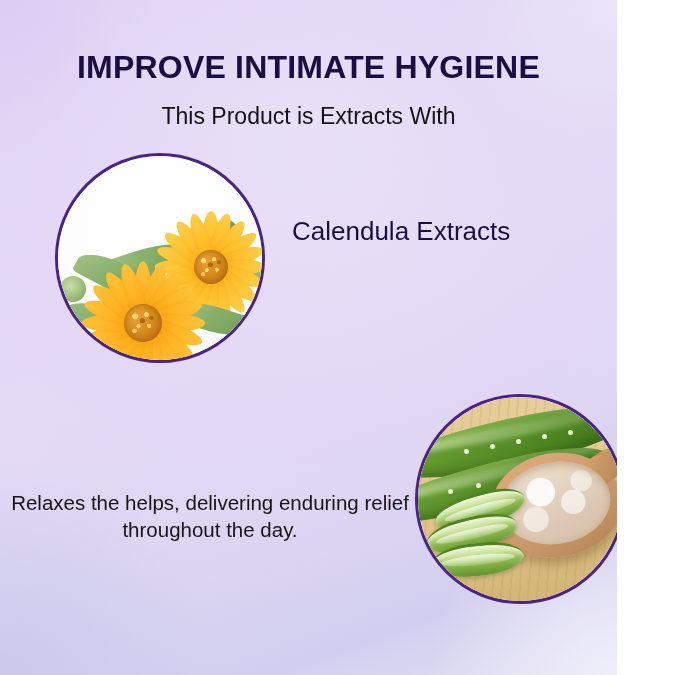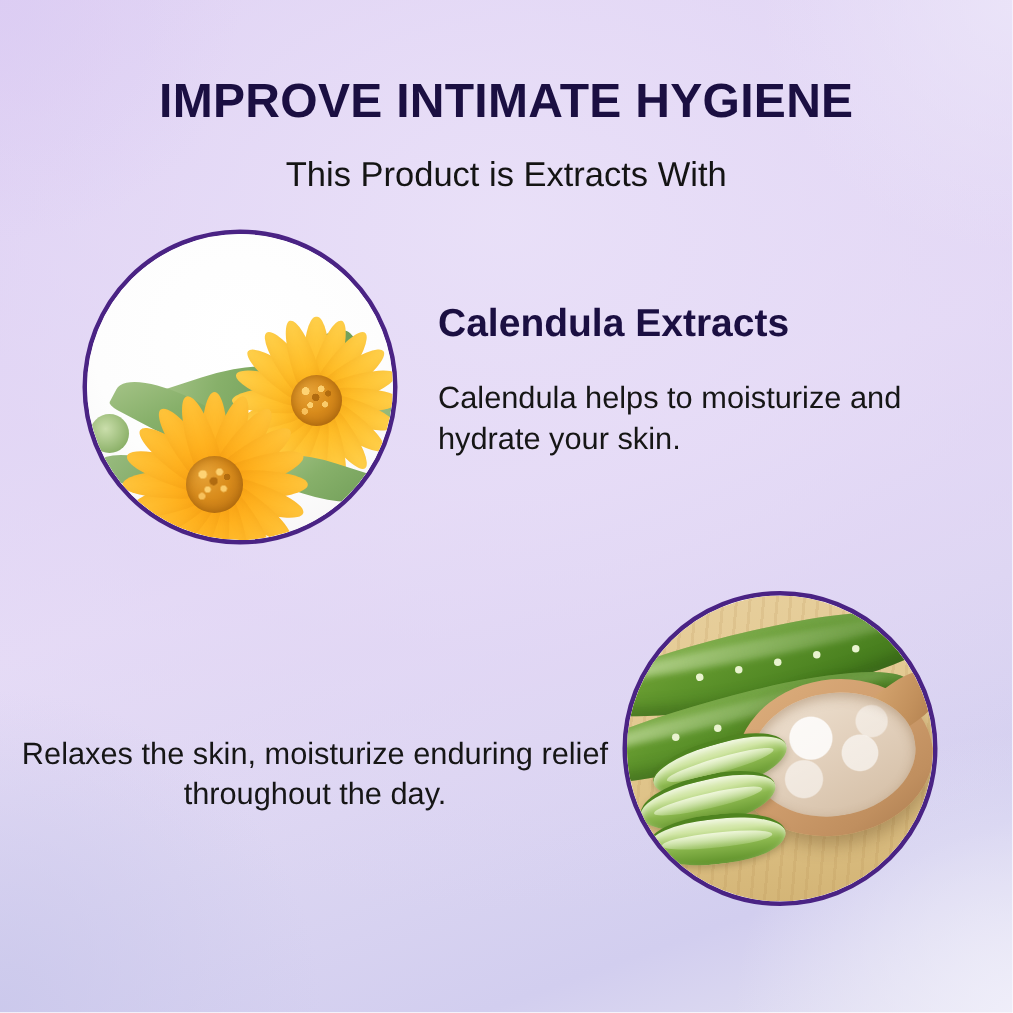"IMPROVE INTIMATE HYGIENE" #poster { width: 675px -> 617px }
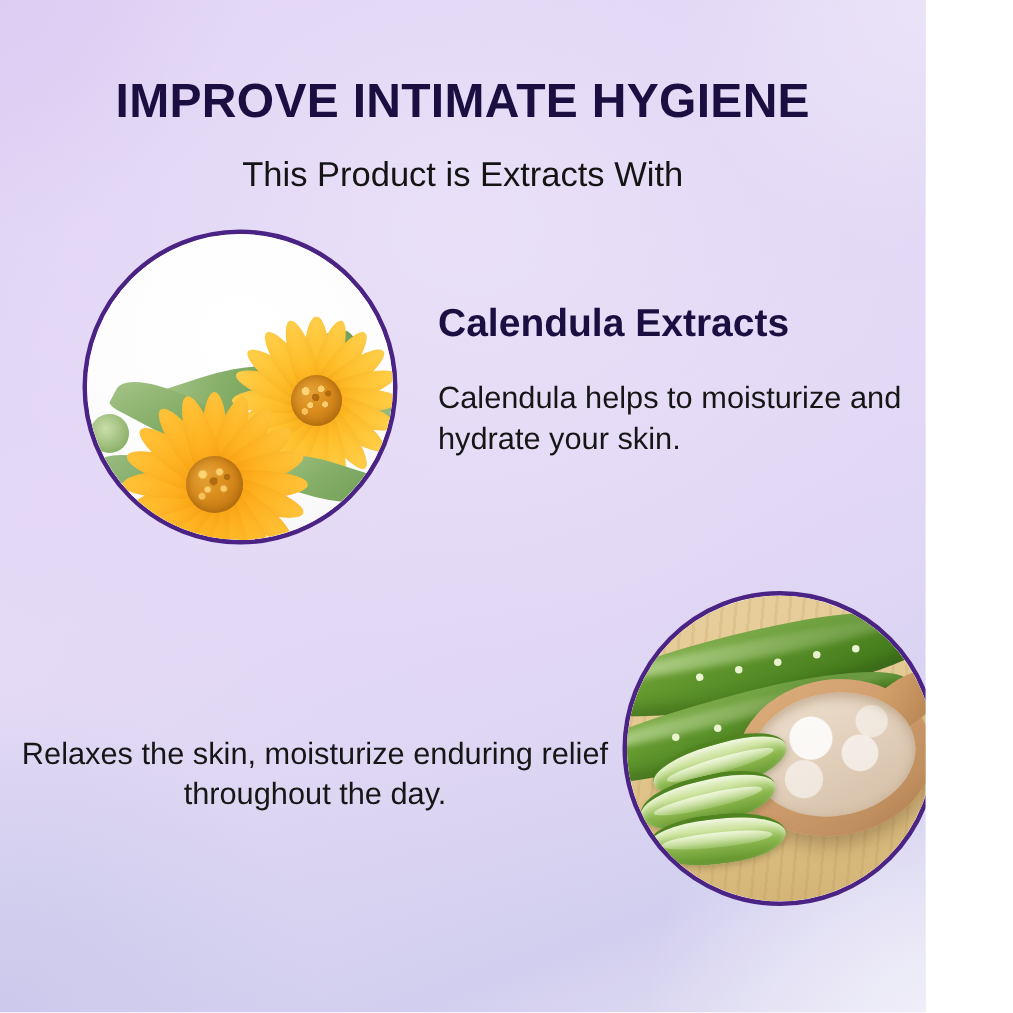"Calendula Extracts" .block-title { font-weight: bold -> normal; margin-top: none -> 16px }
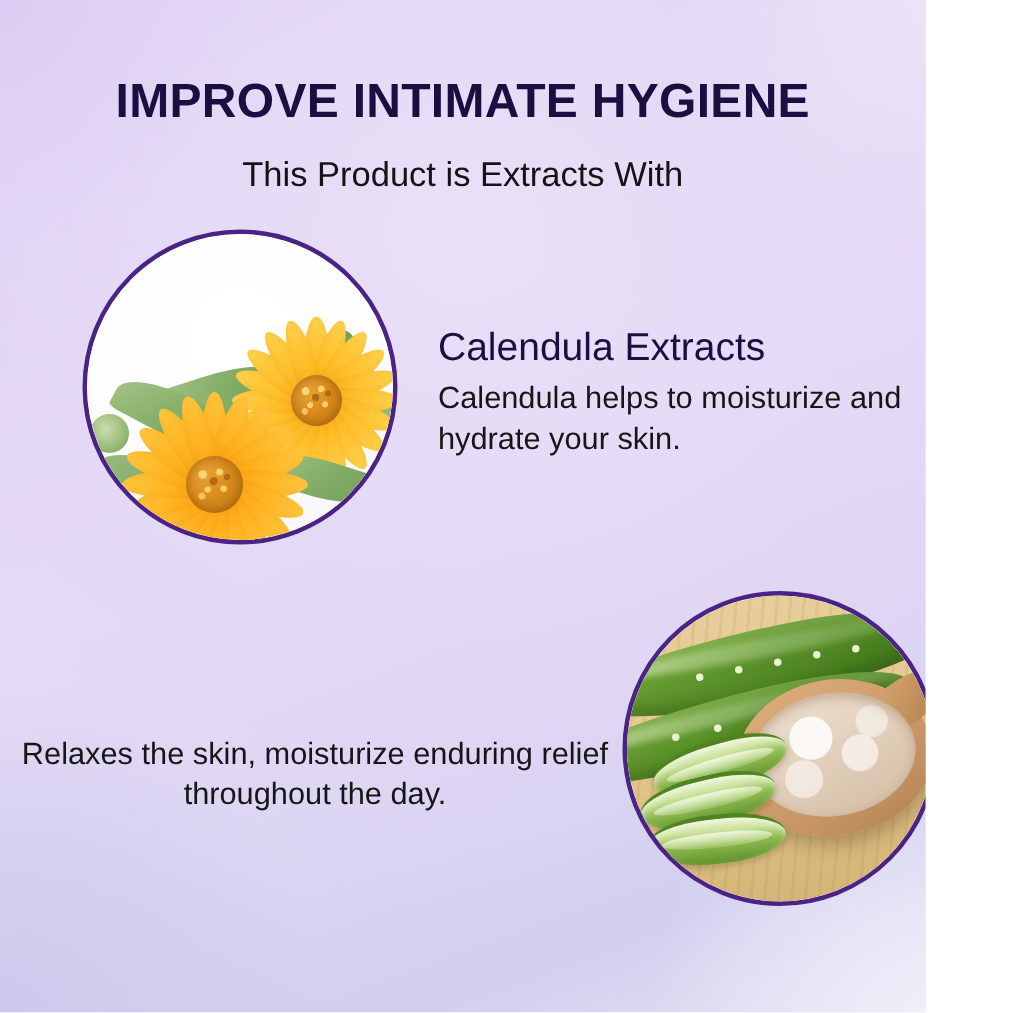"Calendula helps to moisturize and" div.block-body { html: <div>Calendula helps to moisturize and hydrate your skin.</div> -> none }
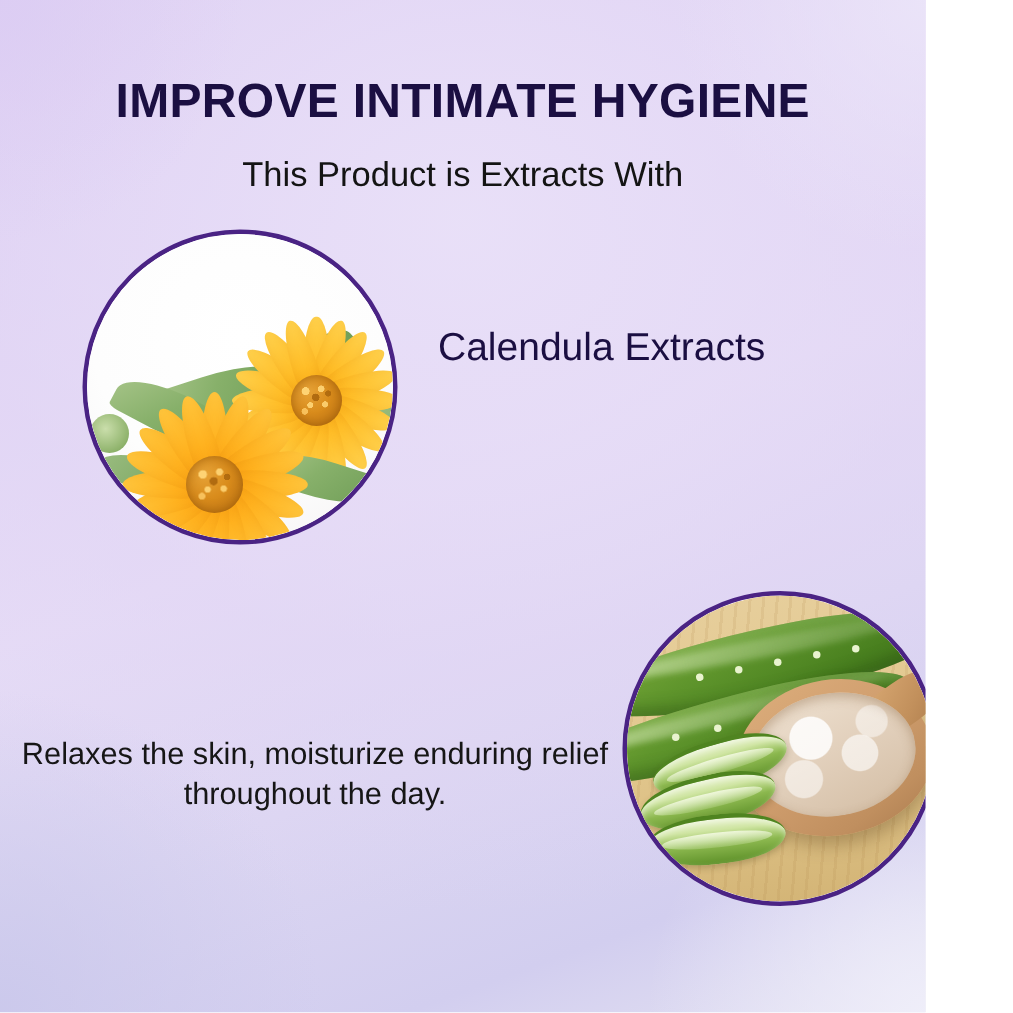"Relaxes the skin, moisturize enduring" div.block-body { text: skin, moisturize -> helps, delivering }
